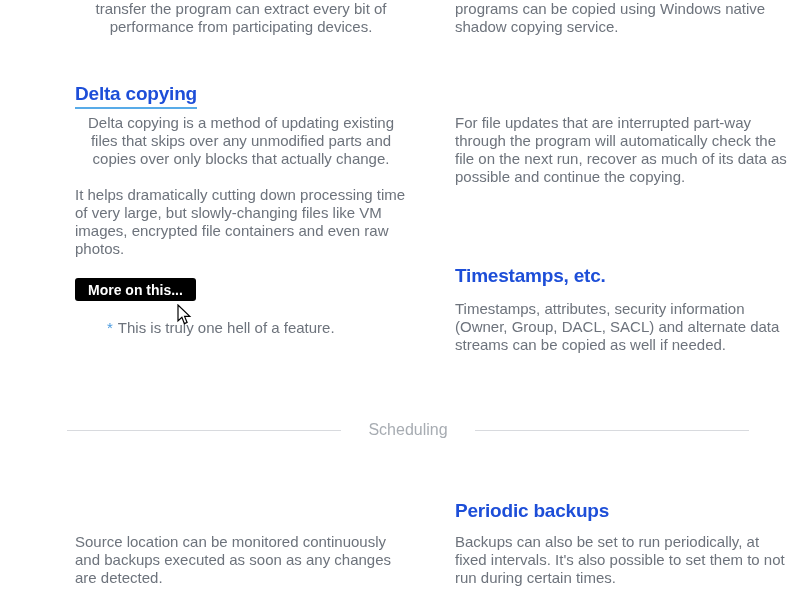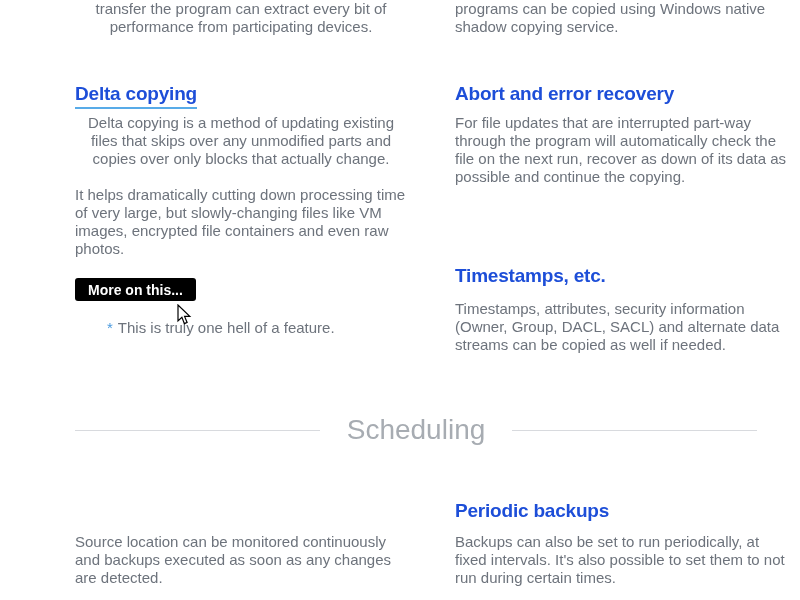"Abort and error recovery" h3.feature { html: <h3>Abort and error recovery</h3> -> none }
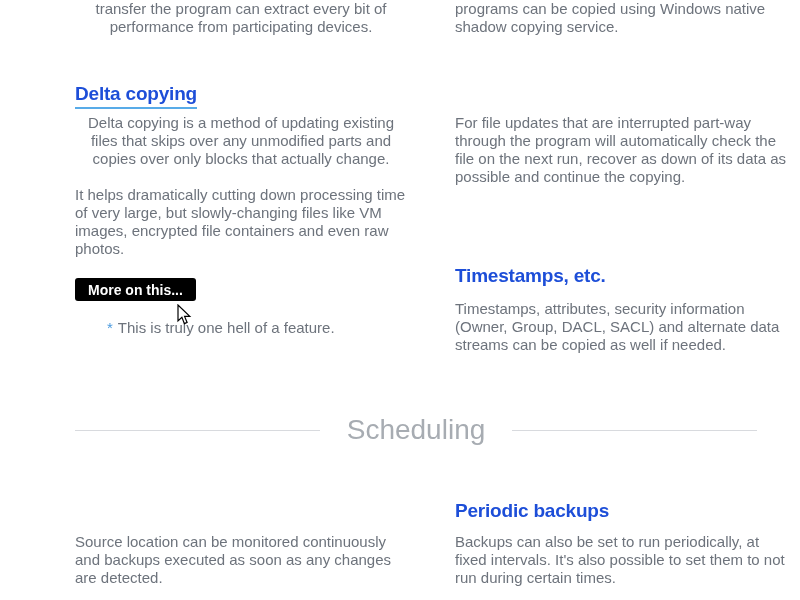"For file updates that are" p.body { text: down -> much }
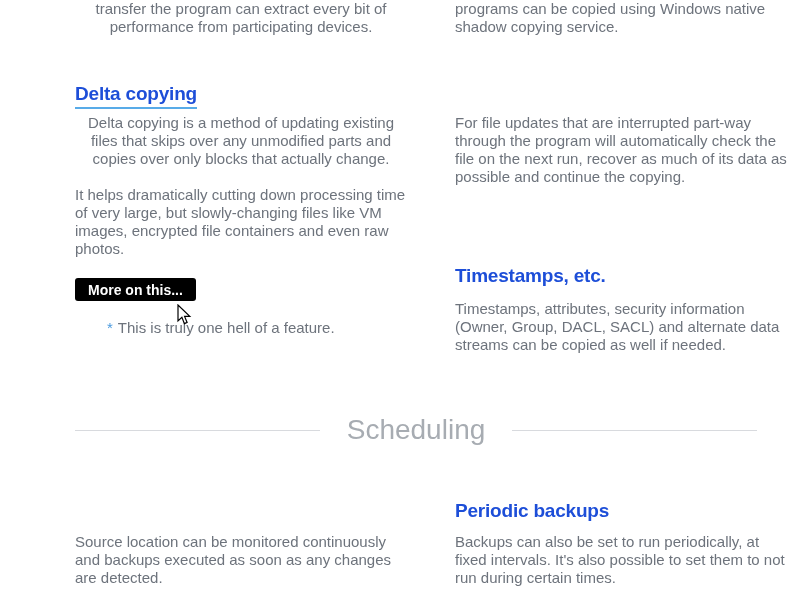"Scheduling" .divider { font-size: 28px -> 16px; left: 75px -> 67px }
